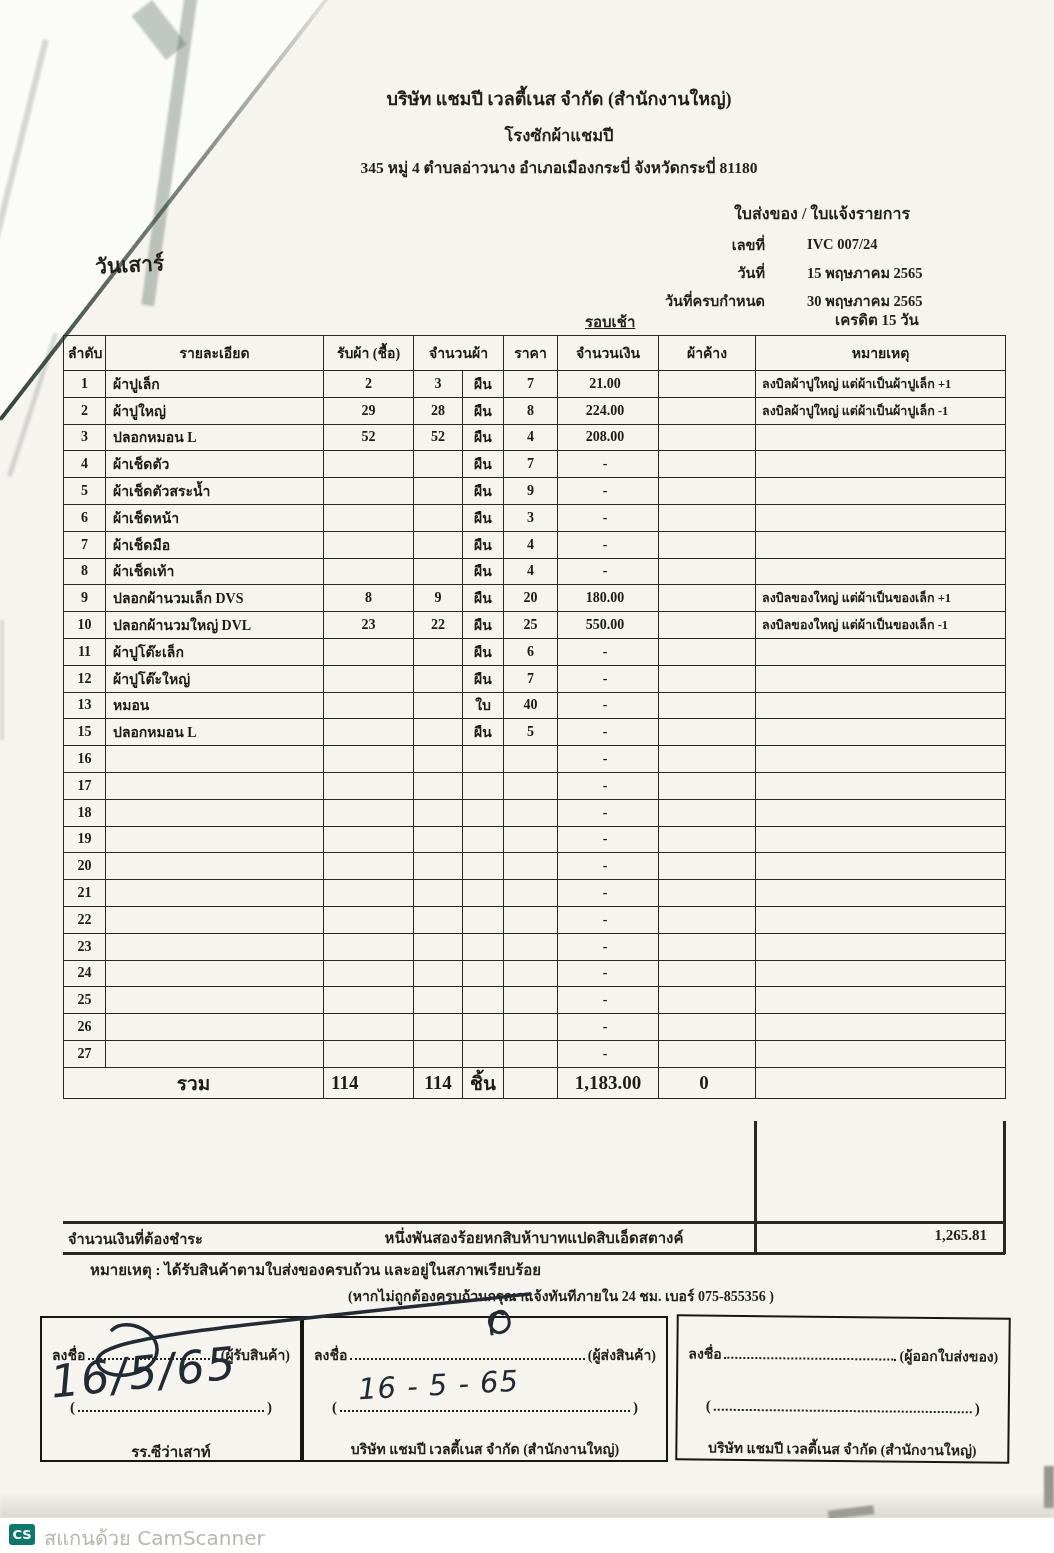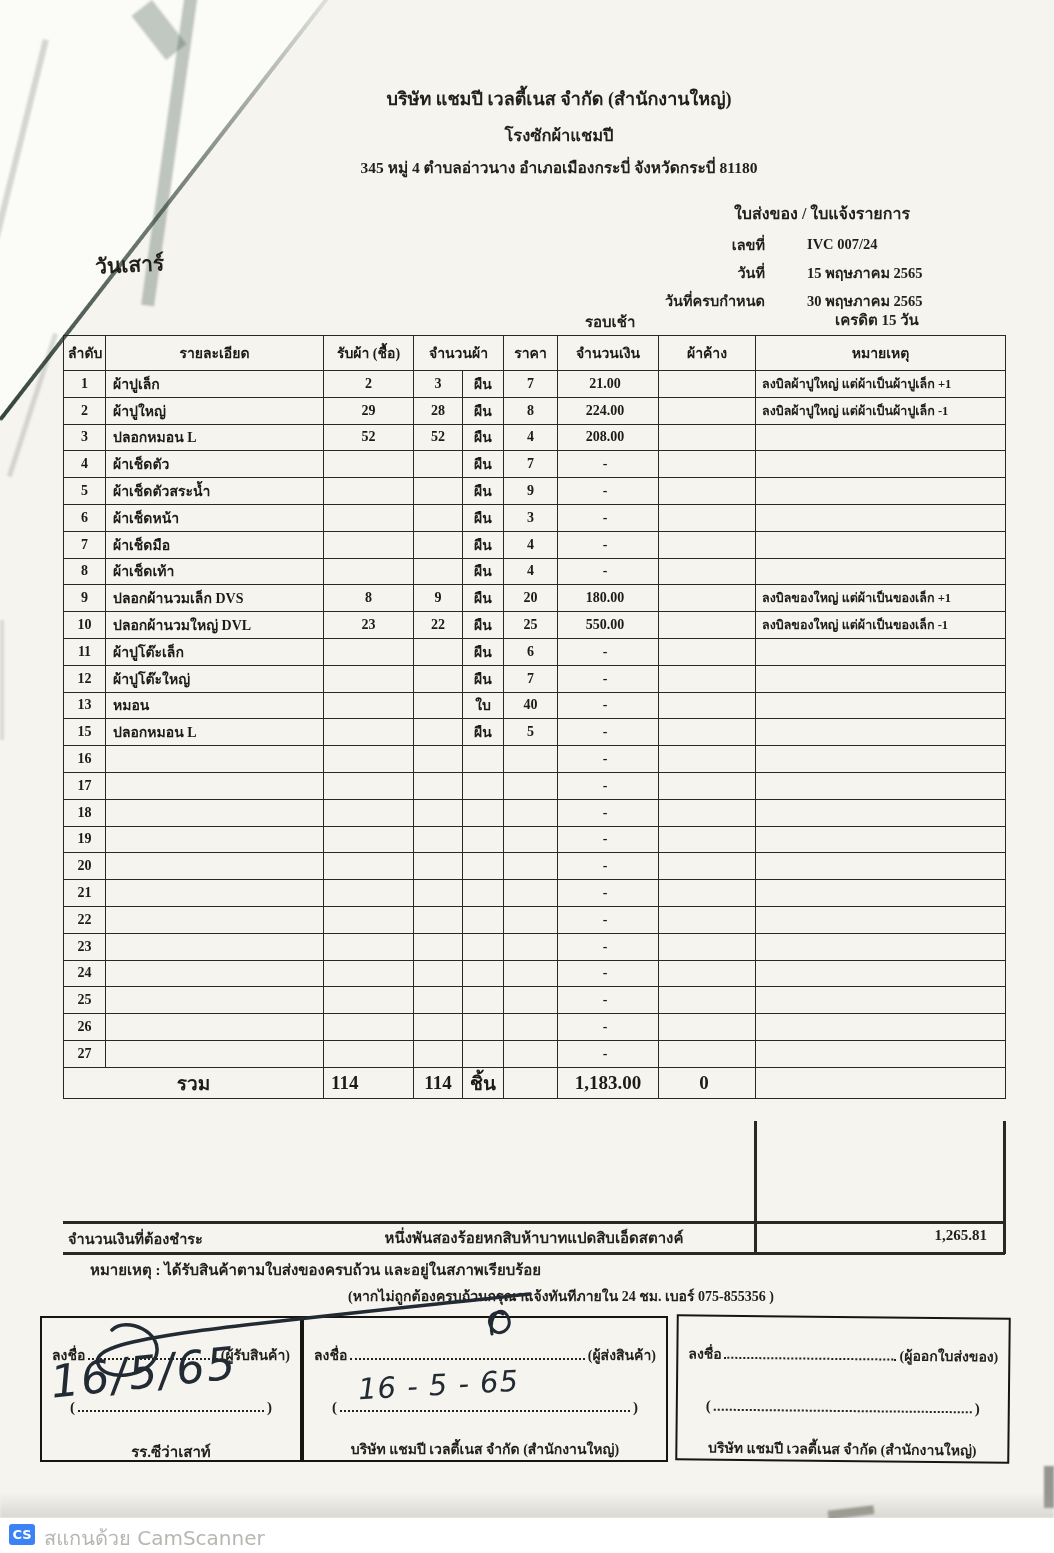"รอบเช้า" .round { text-decoration: none -> underline }
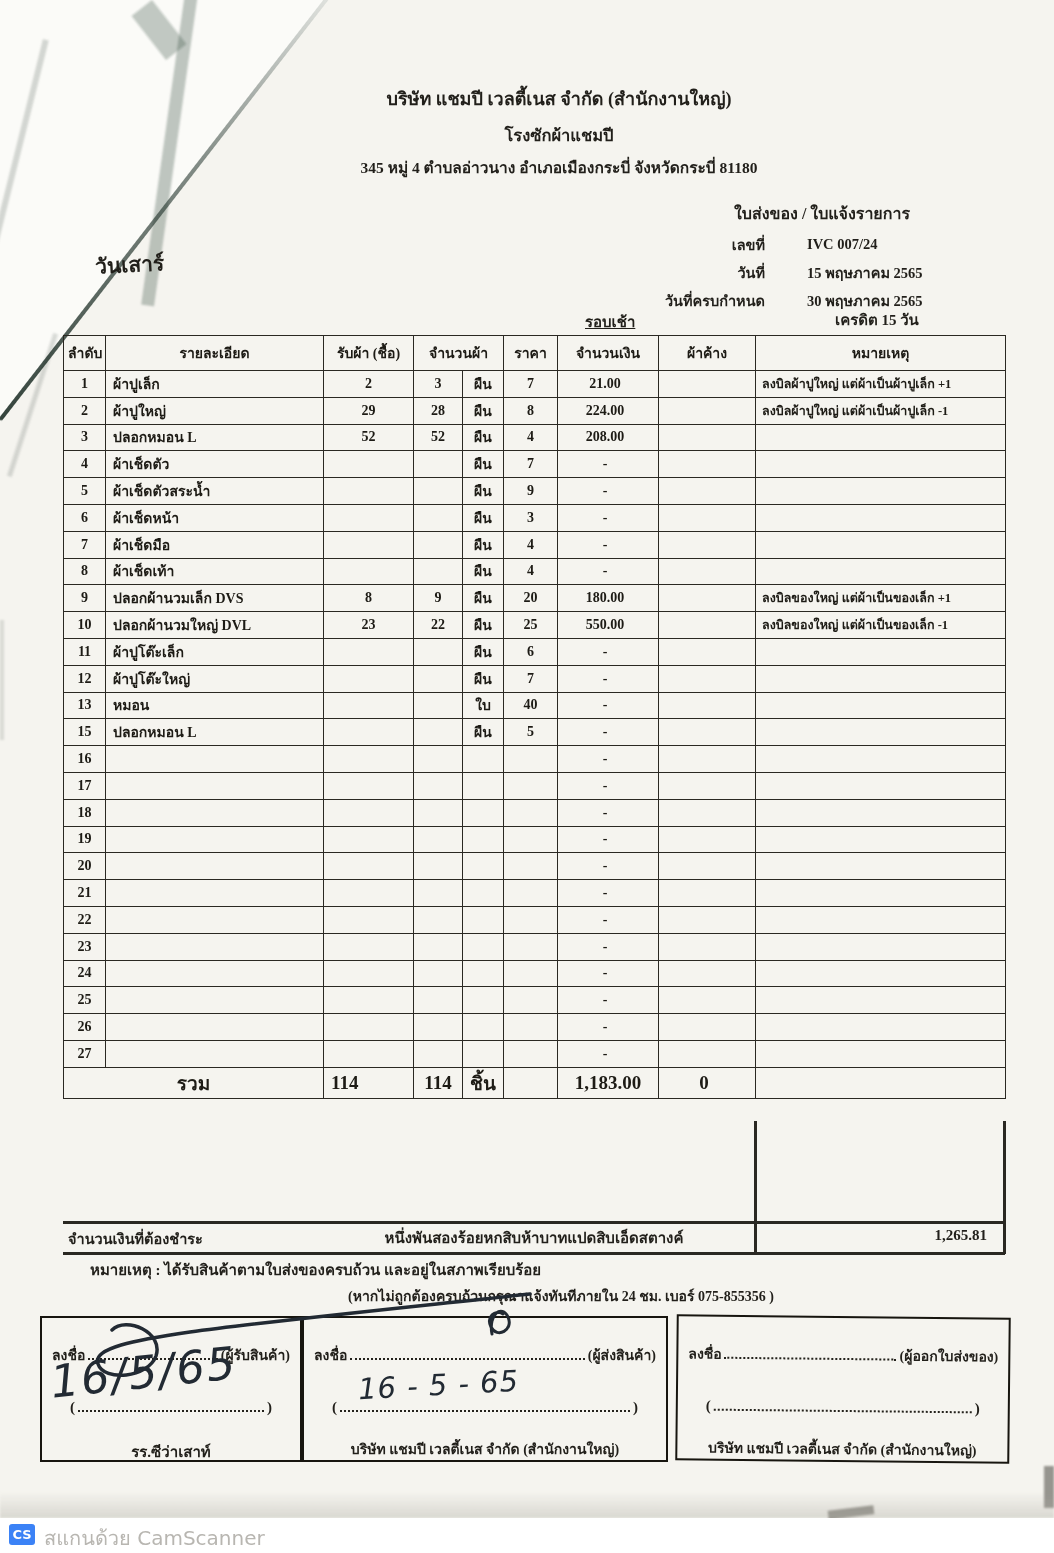"CS" .cs-badge { background: #3b82f6 -> #0f766e }
